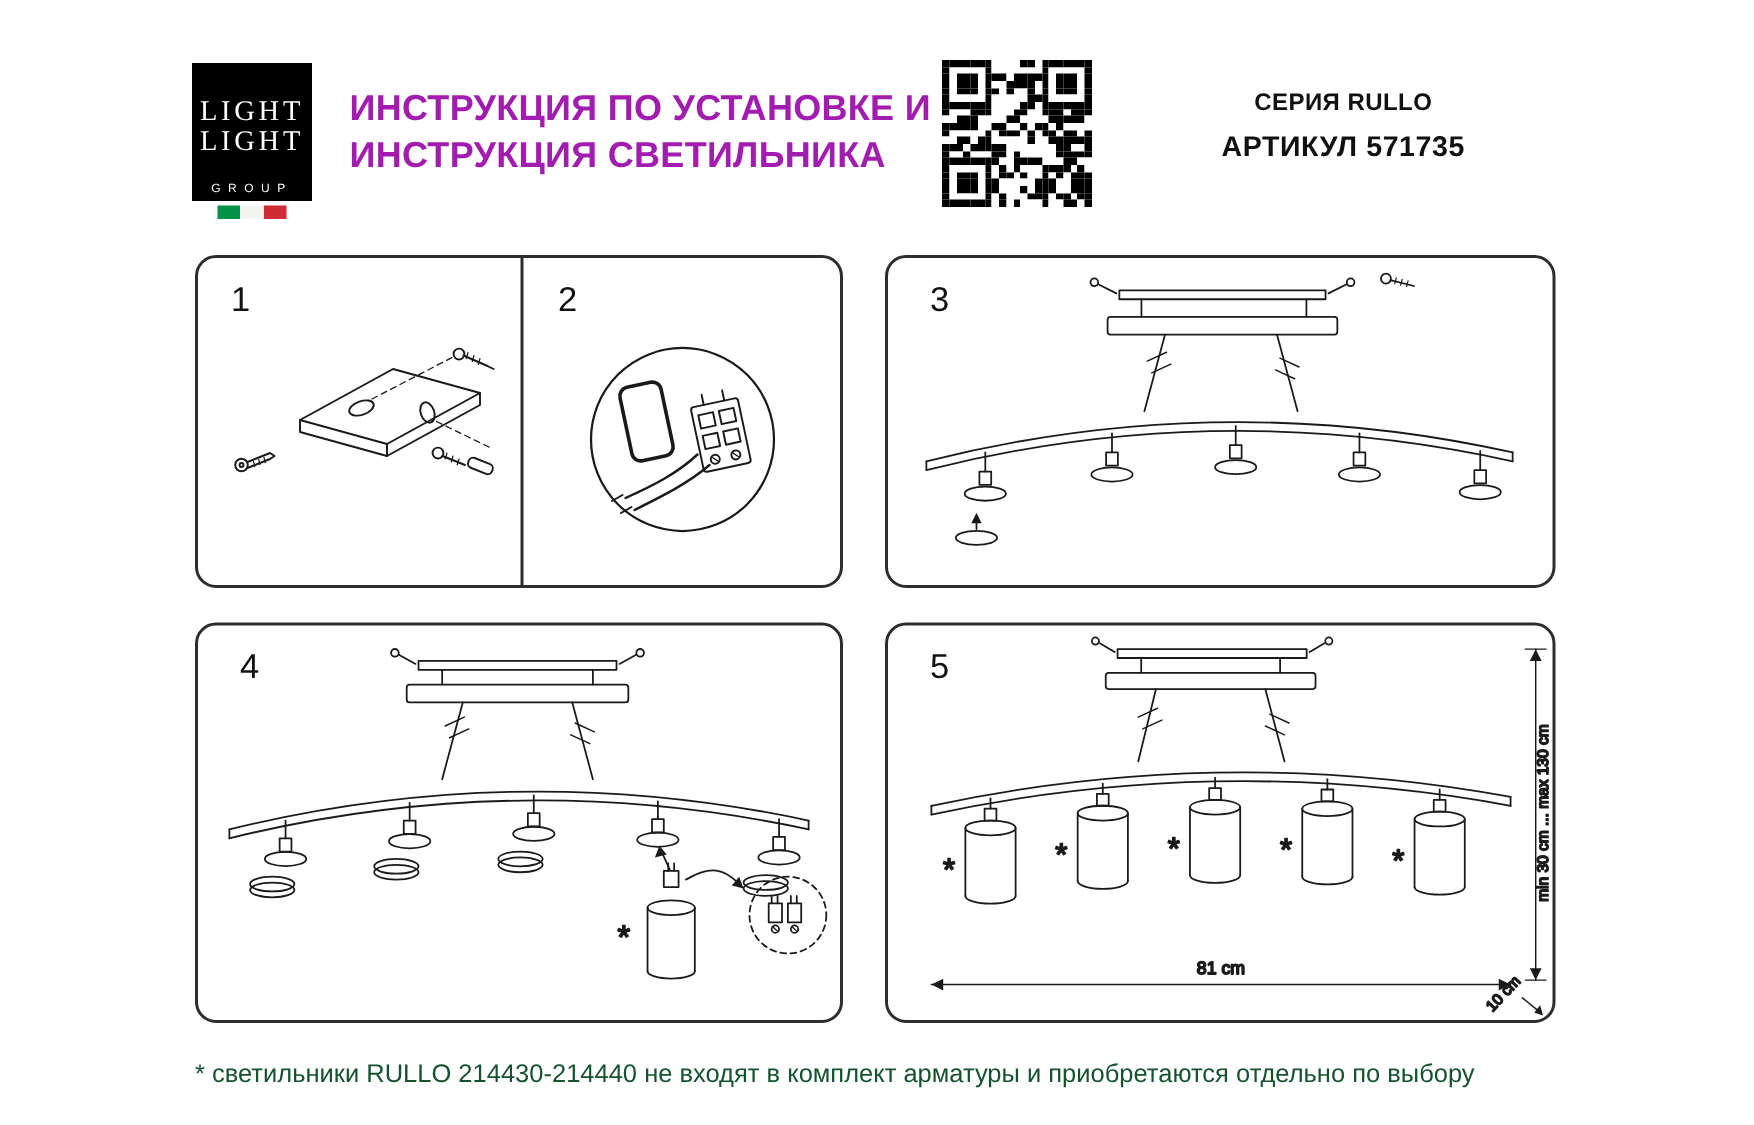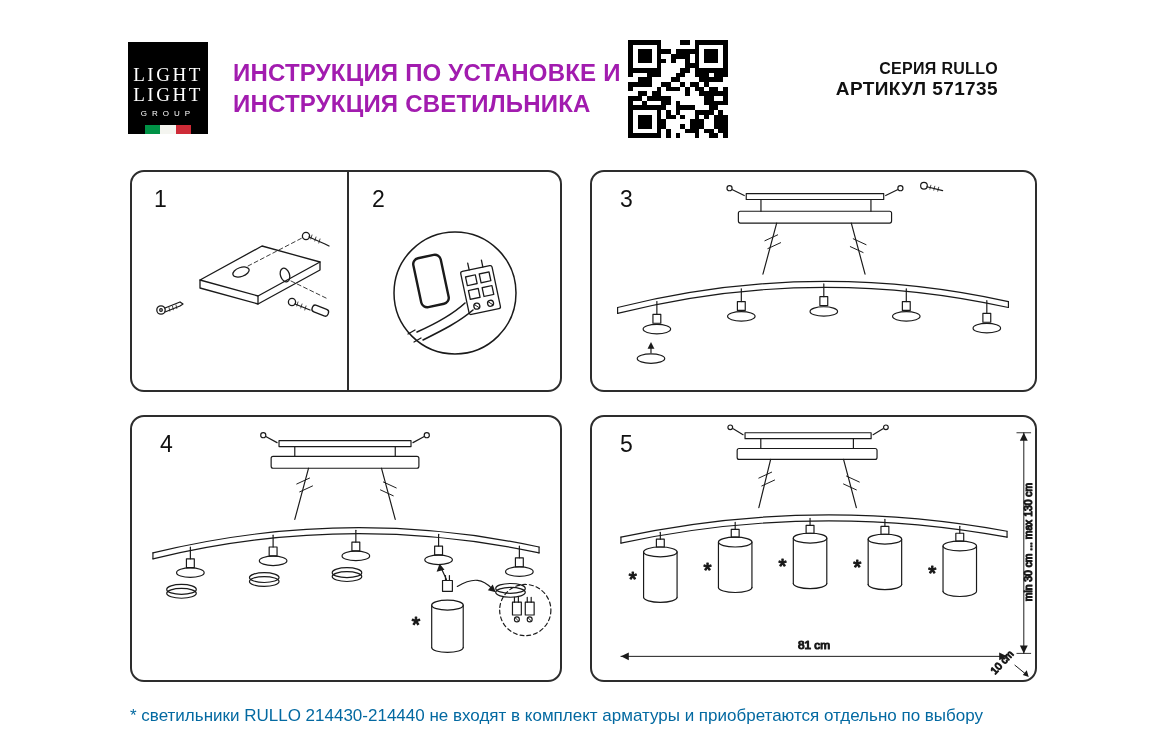"СЕРИЯ RULLO" .product { text-align: right -> center }
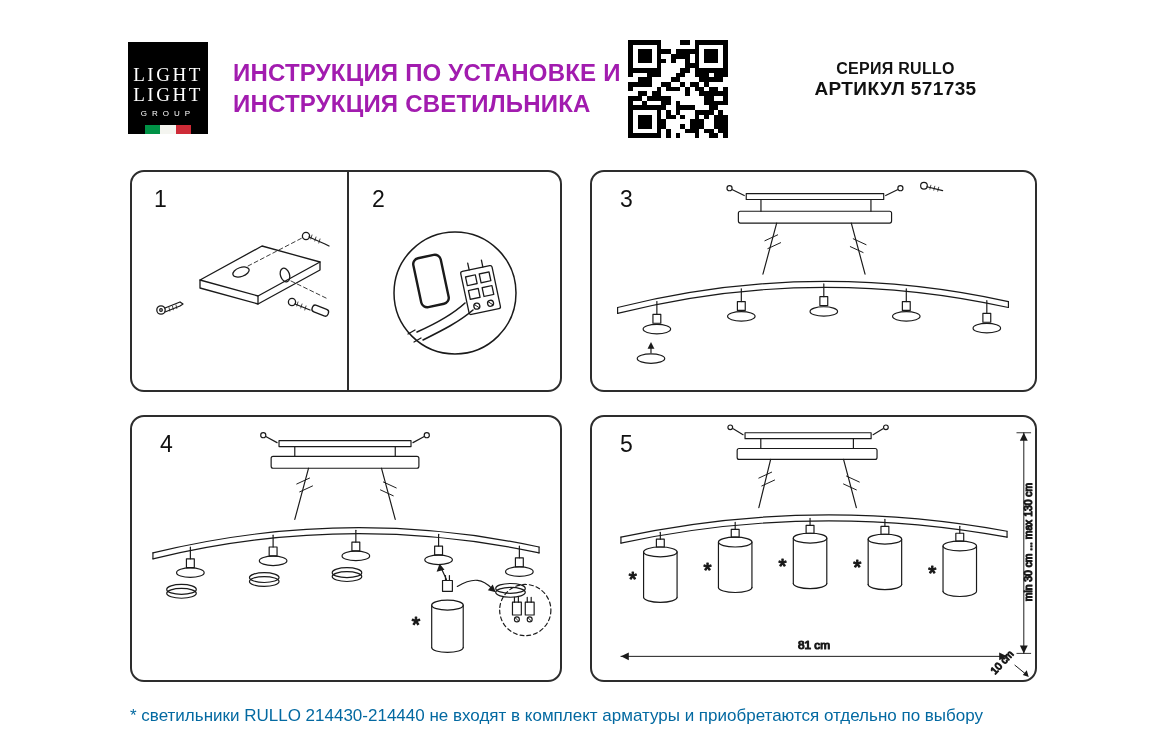"АРТИКУЛ 571735" .article { margin-top: none -> 10px }
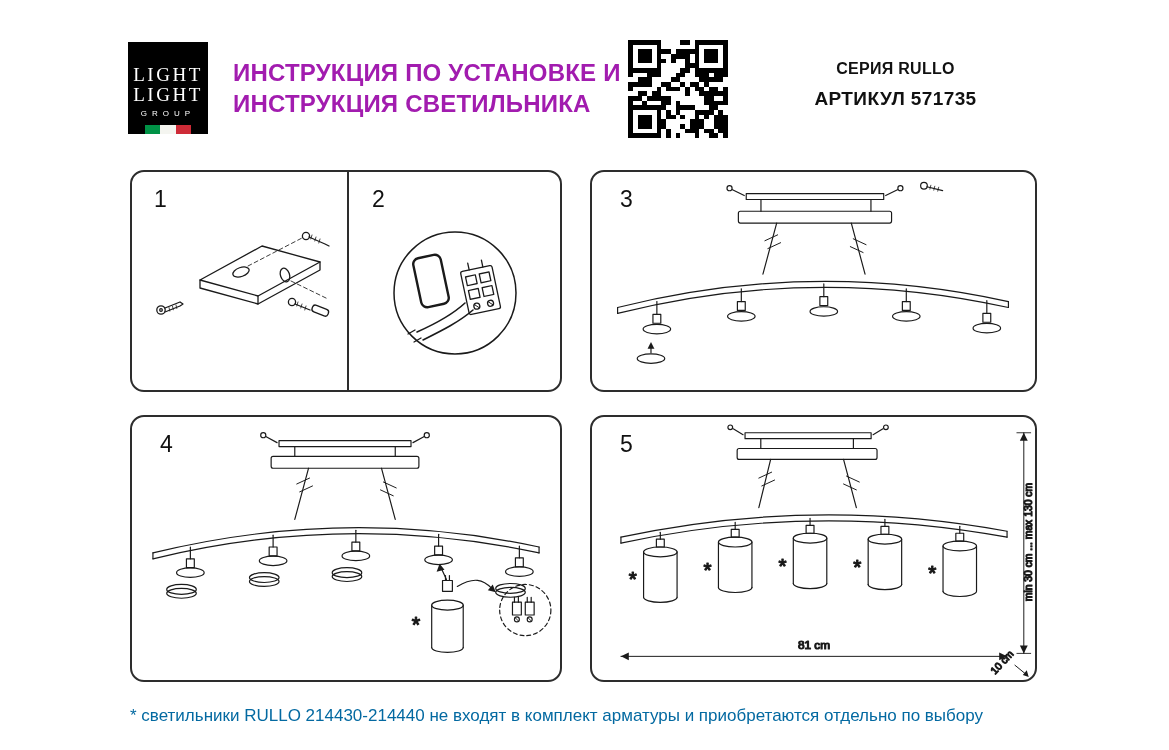"GROUP" .logo-group { margin-top: 4px -> 16px }
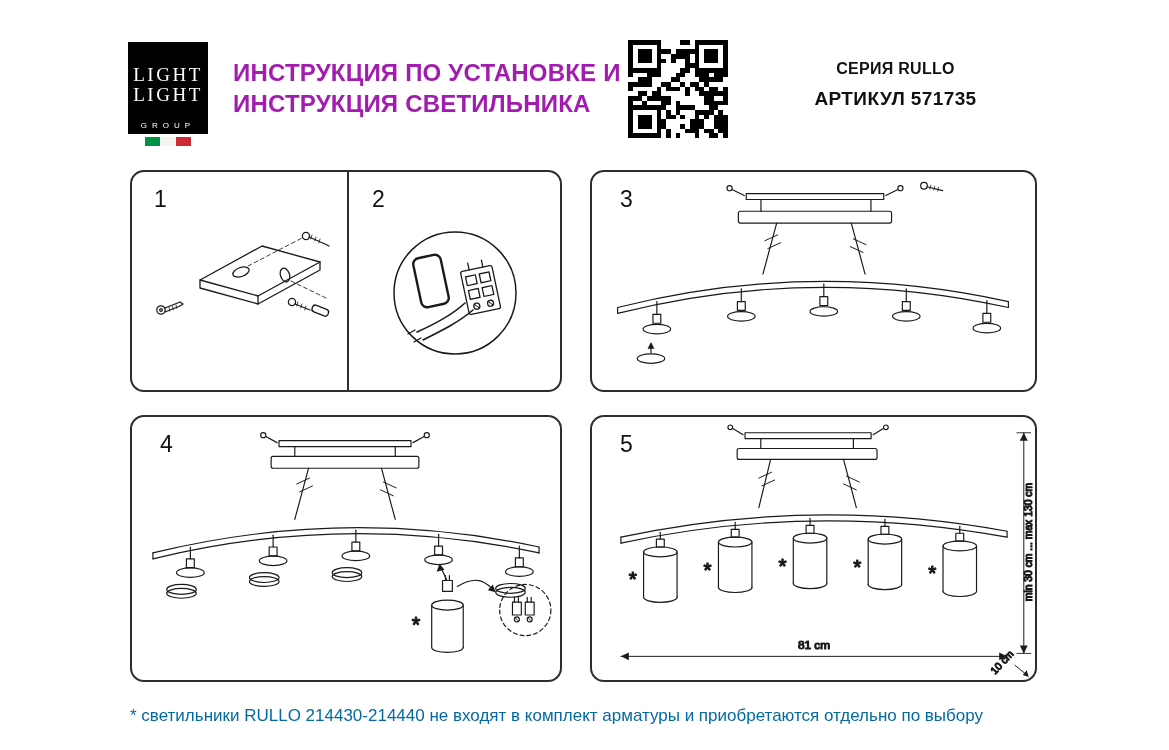"* светильники RULLO 214430-214440 не" .footnote { color: #0369a1 -> #14532d }
